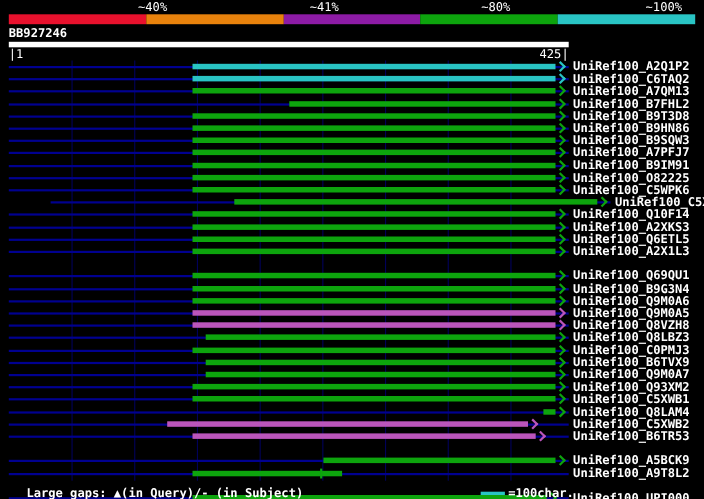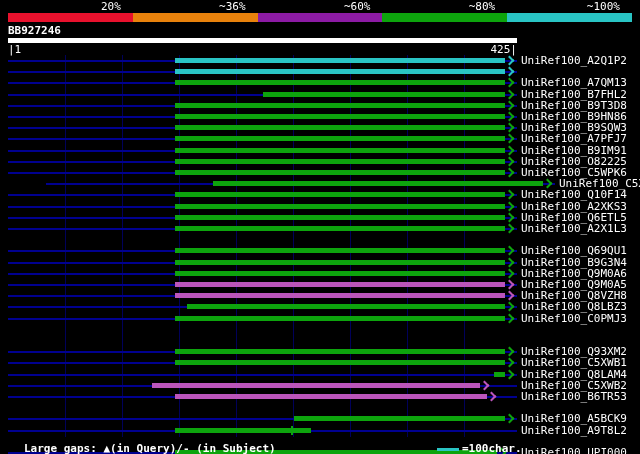"20%" span { html: <span>20%</span> -> none }
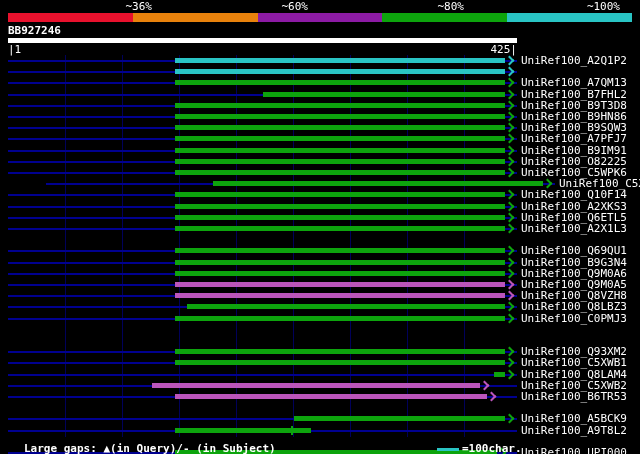"~36%" span { text: 36% -> 40% }
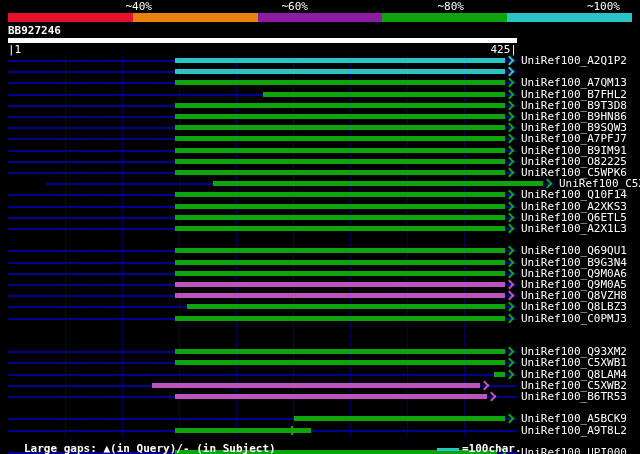"~60%" span { text: 60% -> 41% }
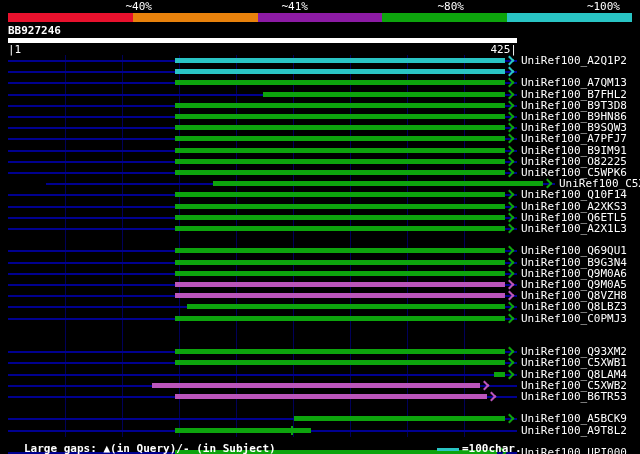"UniRef100_A2Q1P2" .hit-row { font-weight: none -> bold }
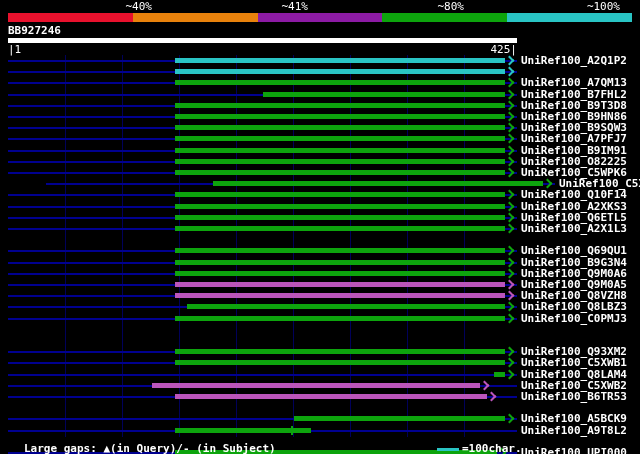"UniRef100_C6TAQ2" div.hit-label { html: none -> <div>UniRef100_C6TAQ2</div> }
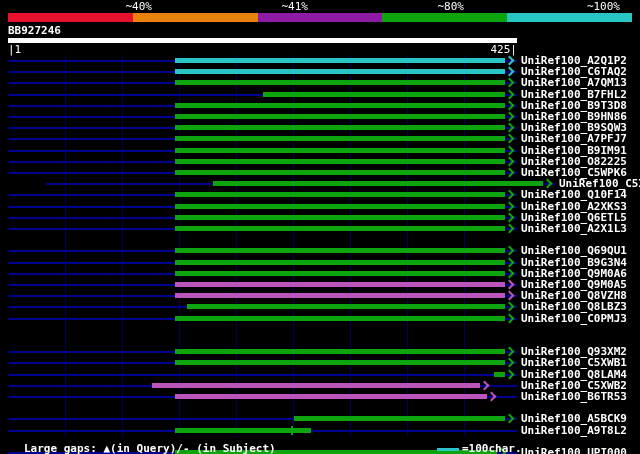"UniRef100_B6TVX9" div.hit-row { html: none -> <div> <div></div> <div></div> <div></div> <div>UniRef100_B6TVX9</div> </div> }
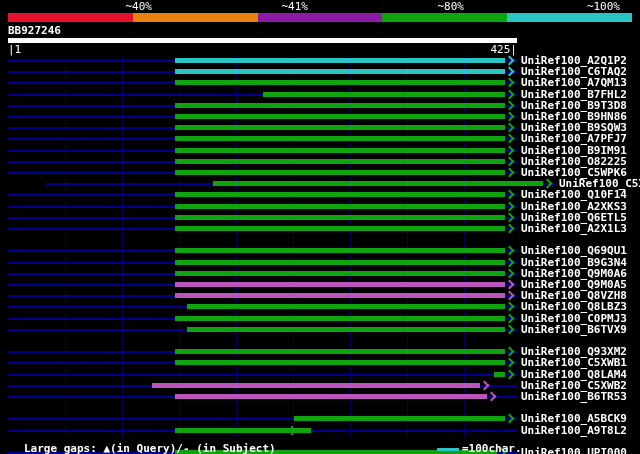"UniRef100_Q9M0A7" div.hit-row { html: none -> <div> <div></div> <div></div> <div></div> <div>UniRef100_Q9M0A7</div> </div> }
